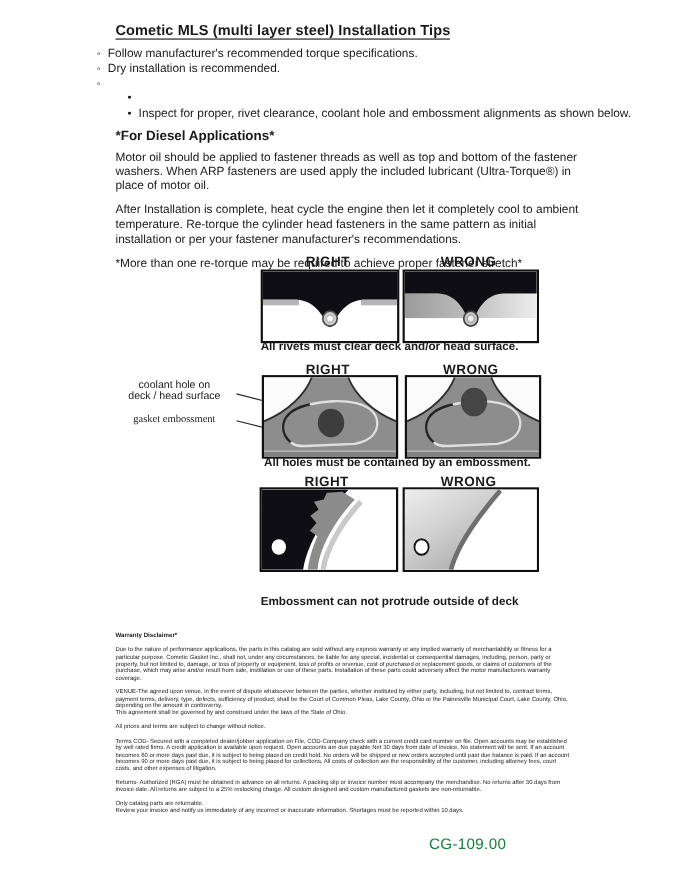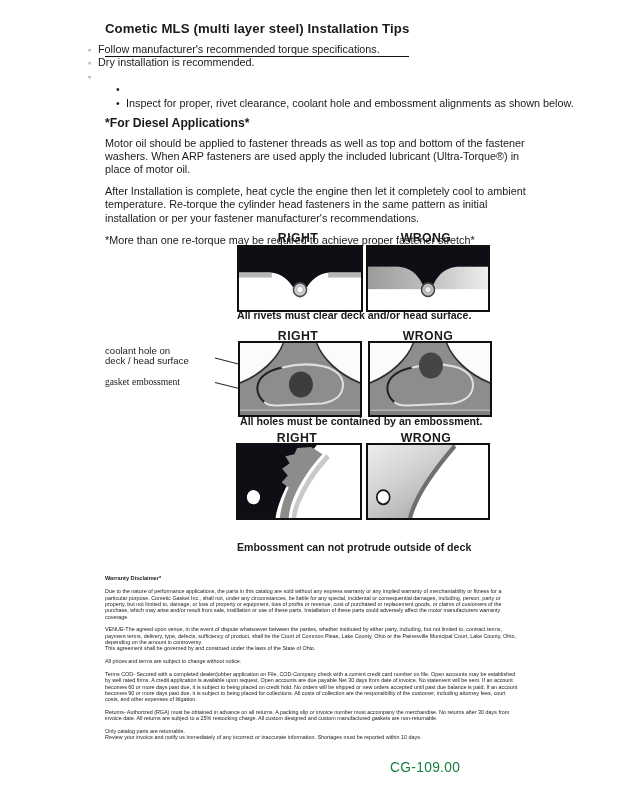"Cometic MLS (multi layer steel)" .title { padding-bottom: 20px -> 0 }
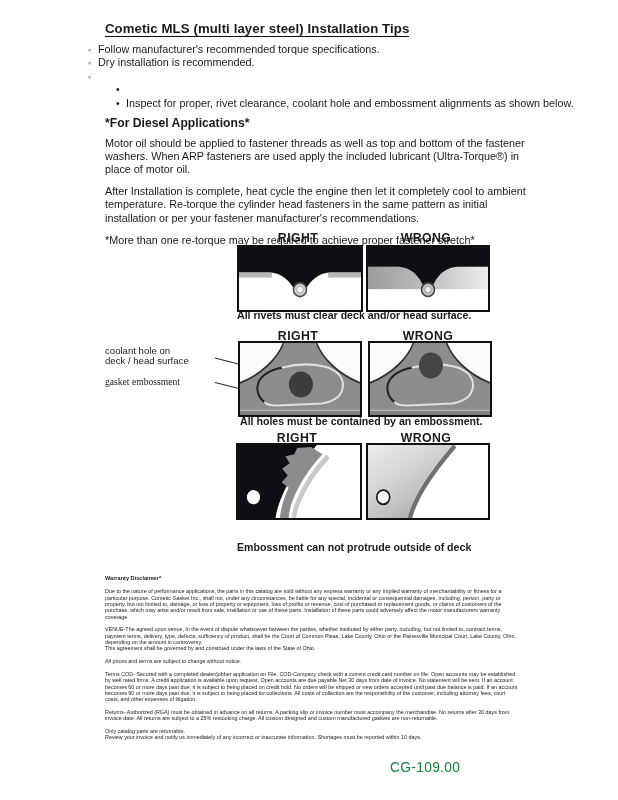"coolant hole on" .callout { text-align: left -> center }
